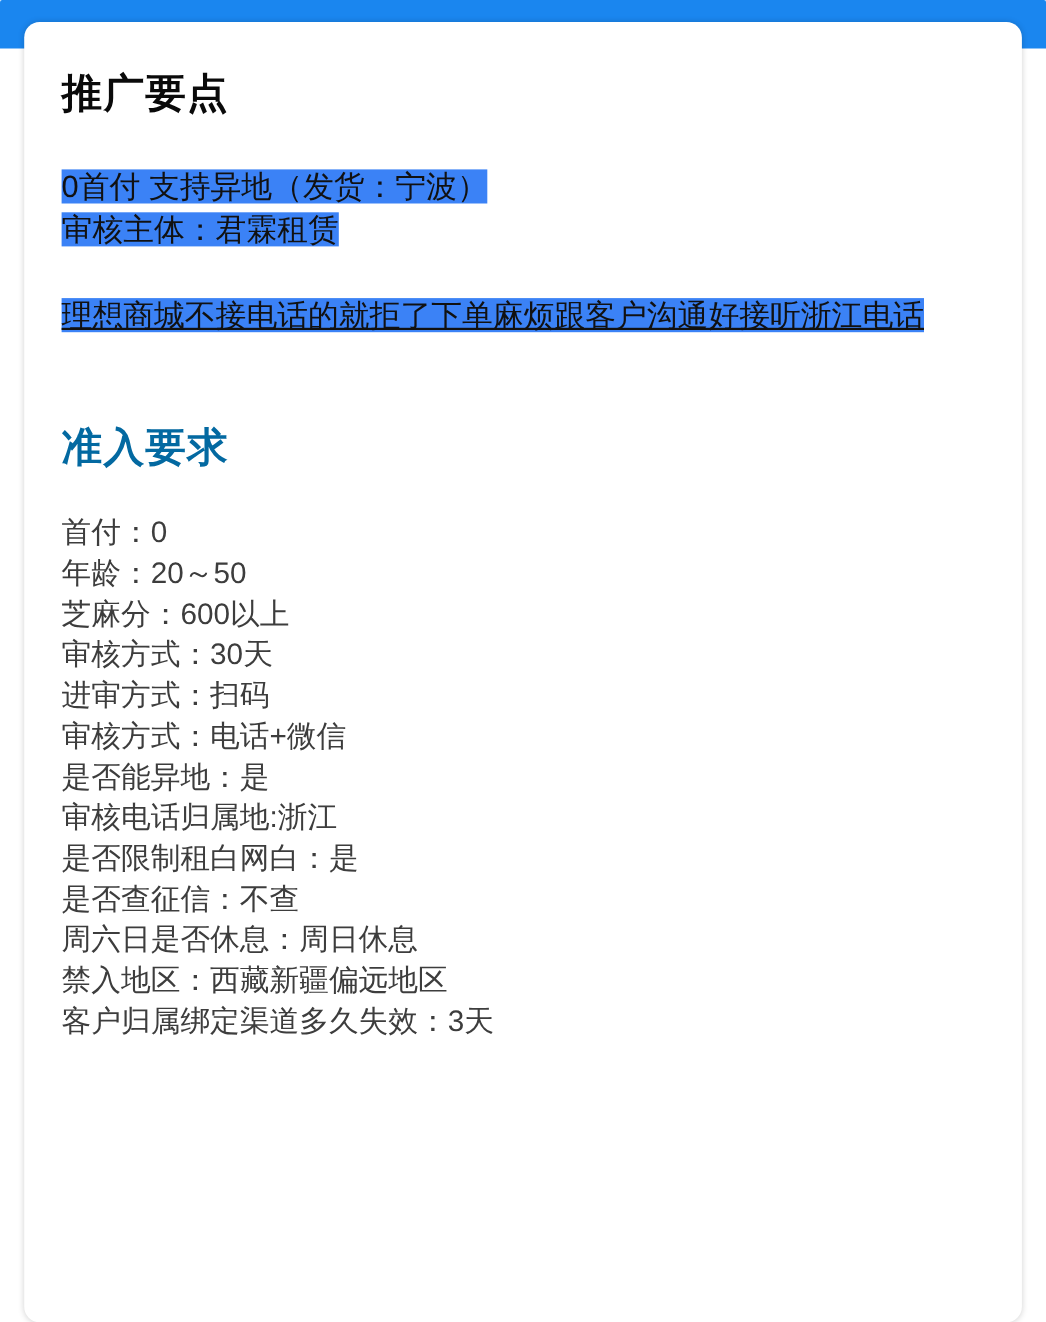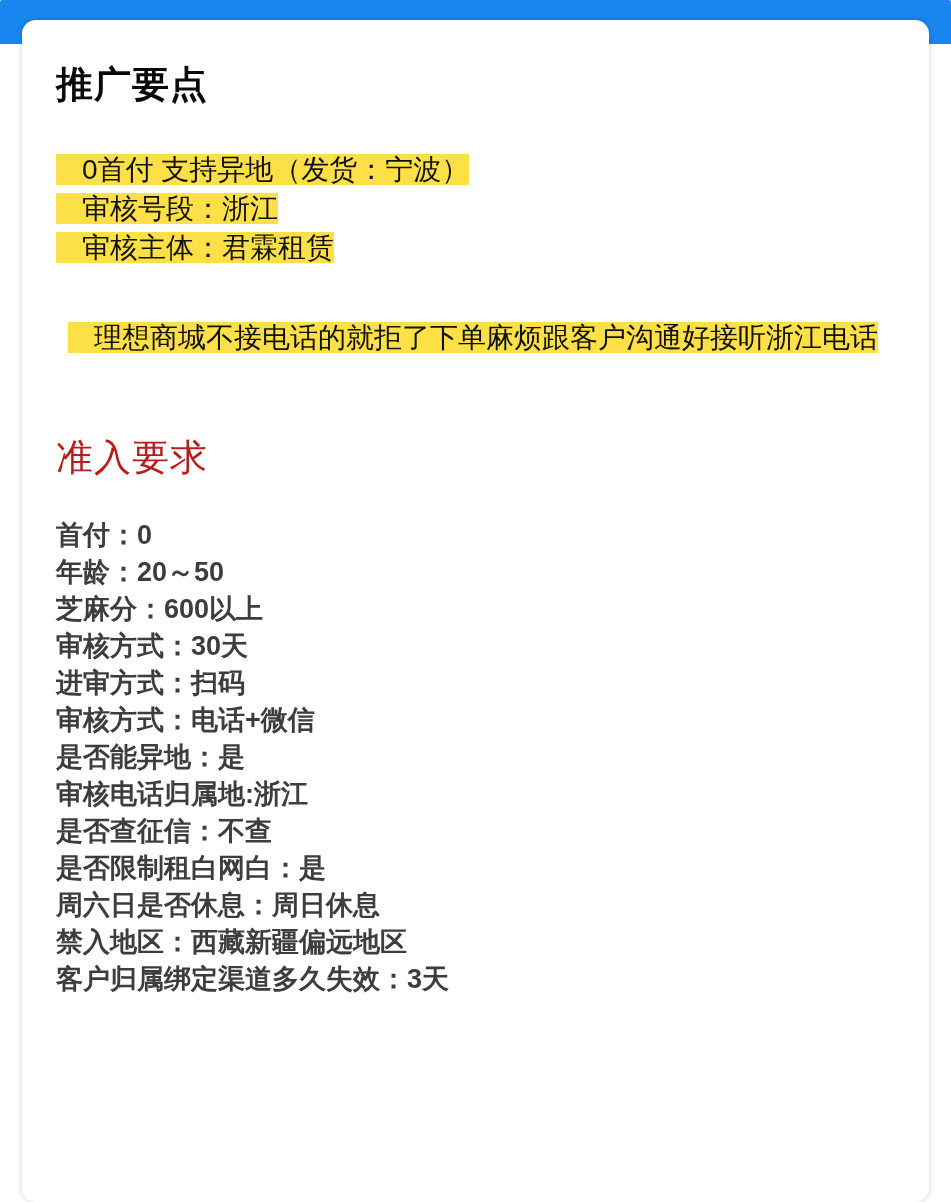"0首付 支持异地（发货：宁波）" .promo-block .hl { background: #fde047 -> #3b82f6; padding-left: 26px -> none }
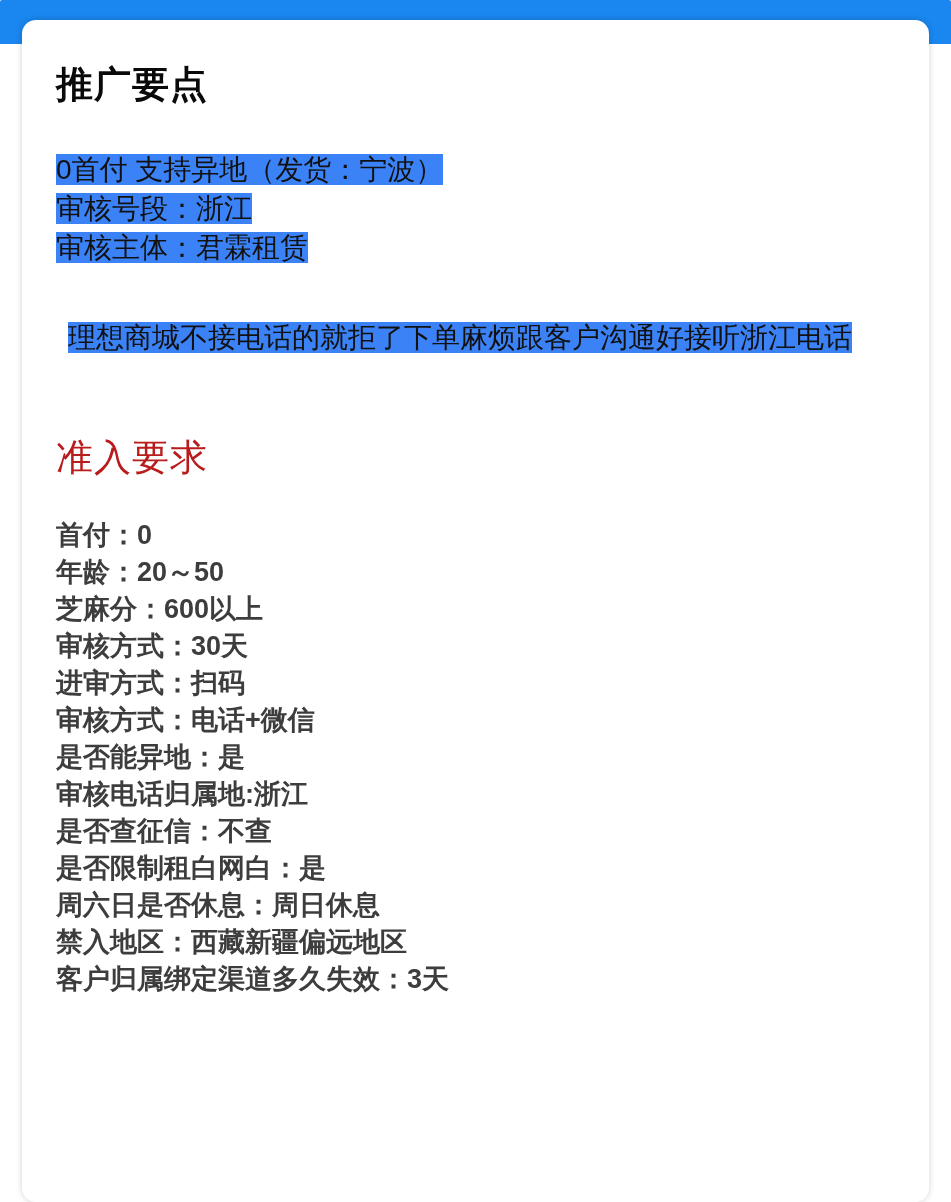"审核号段：浙江" p.promo-para { html: <p><span>审核号段：浙江</span></p> -> none }
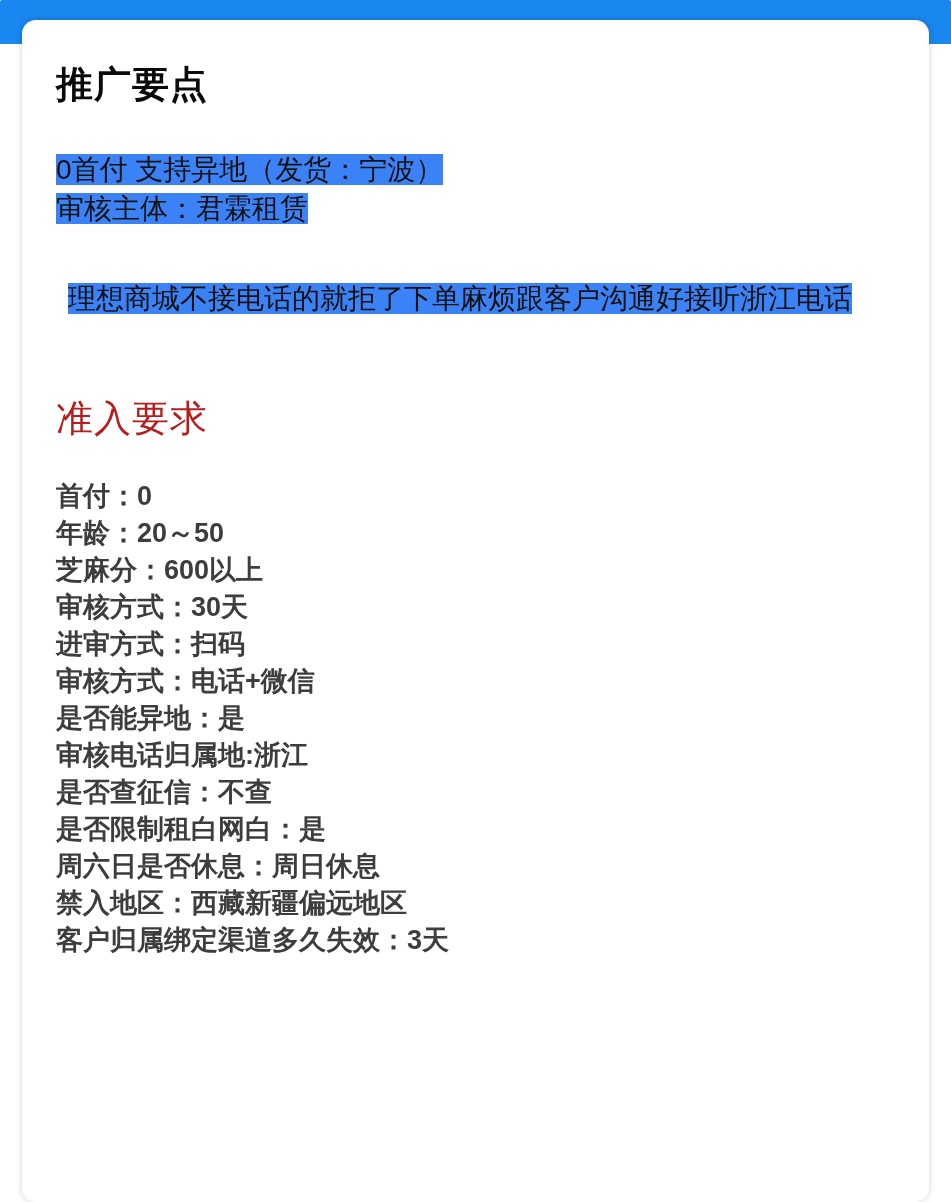"理想商城不接电话的就拒了下单麻烦跟客户沟通好接听浙江电话" .promo-para2 { margin: 12px -> 0; text-decoration: none -> underline }
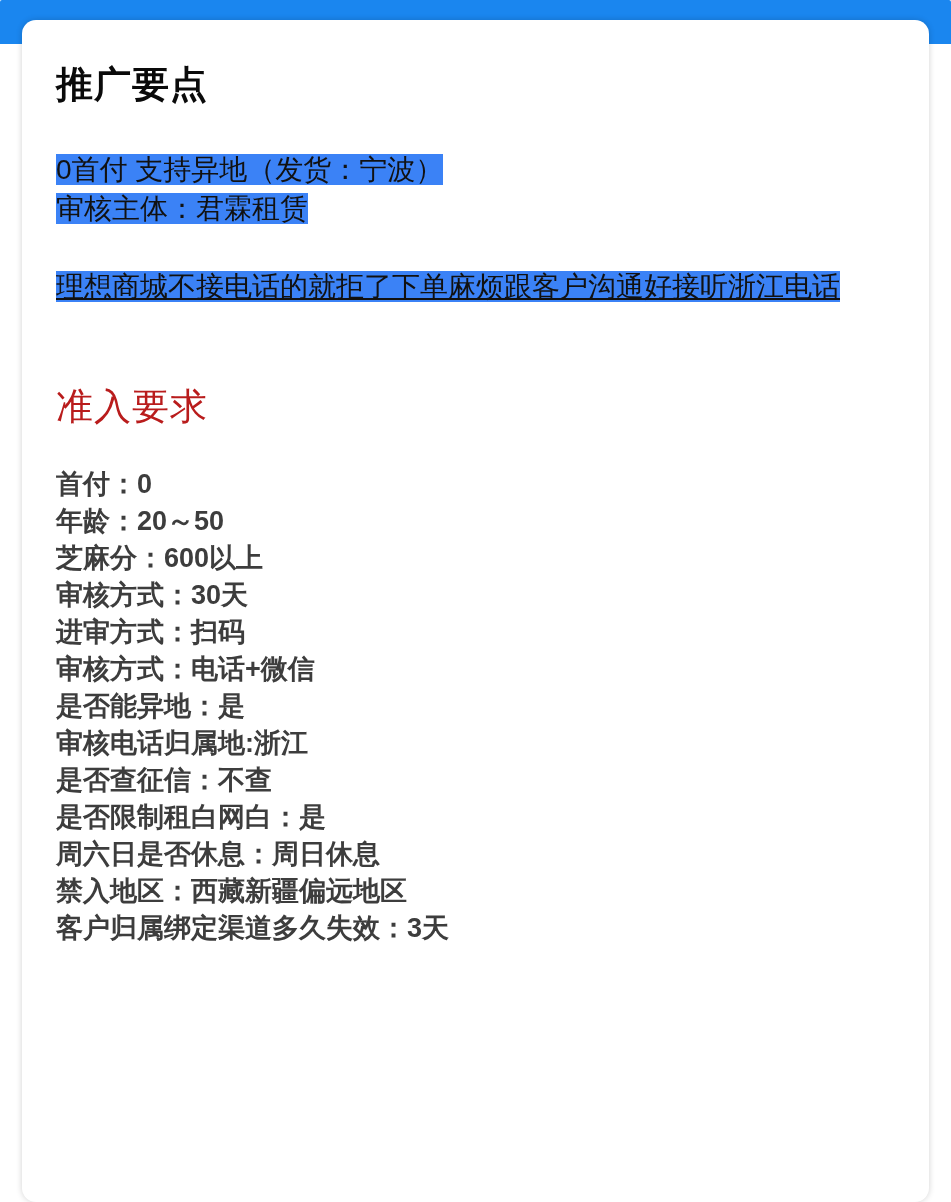"准入要求" h2.section-title-2 { color: #b91c1c -> #0369a1; font-weight: normal -> bold }
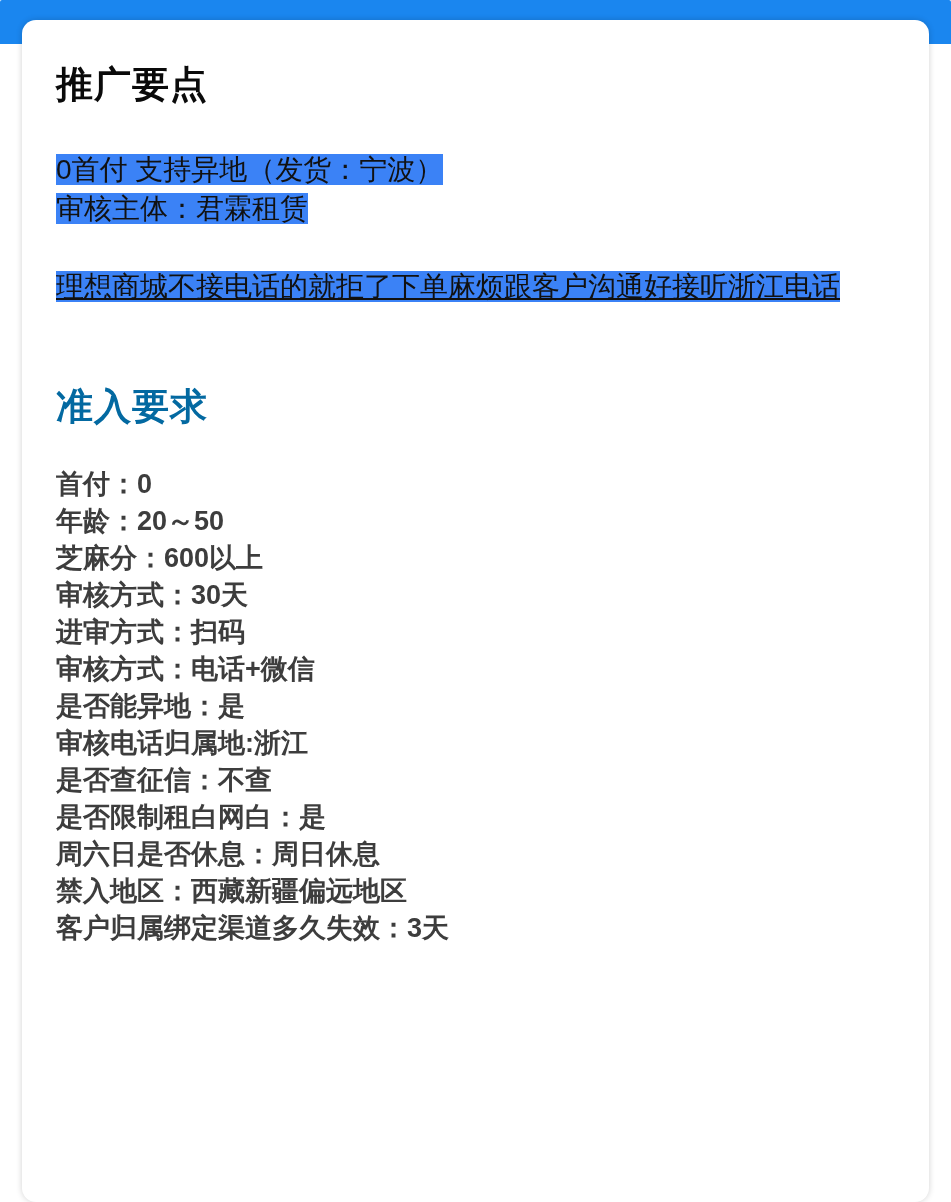"首付：0" .req-list { font-weight: bold -> none }
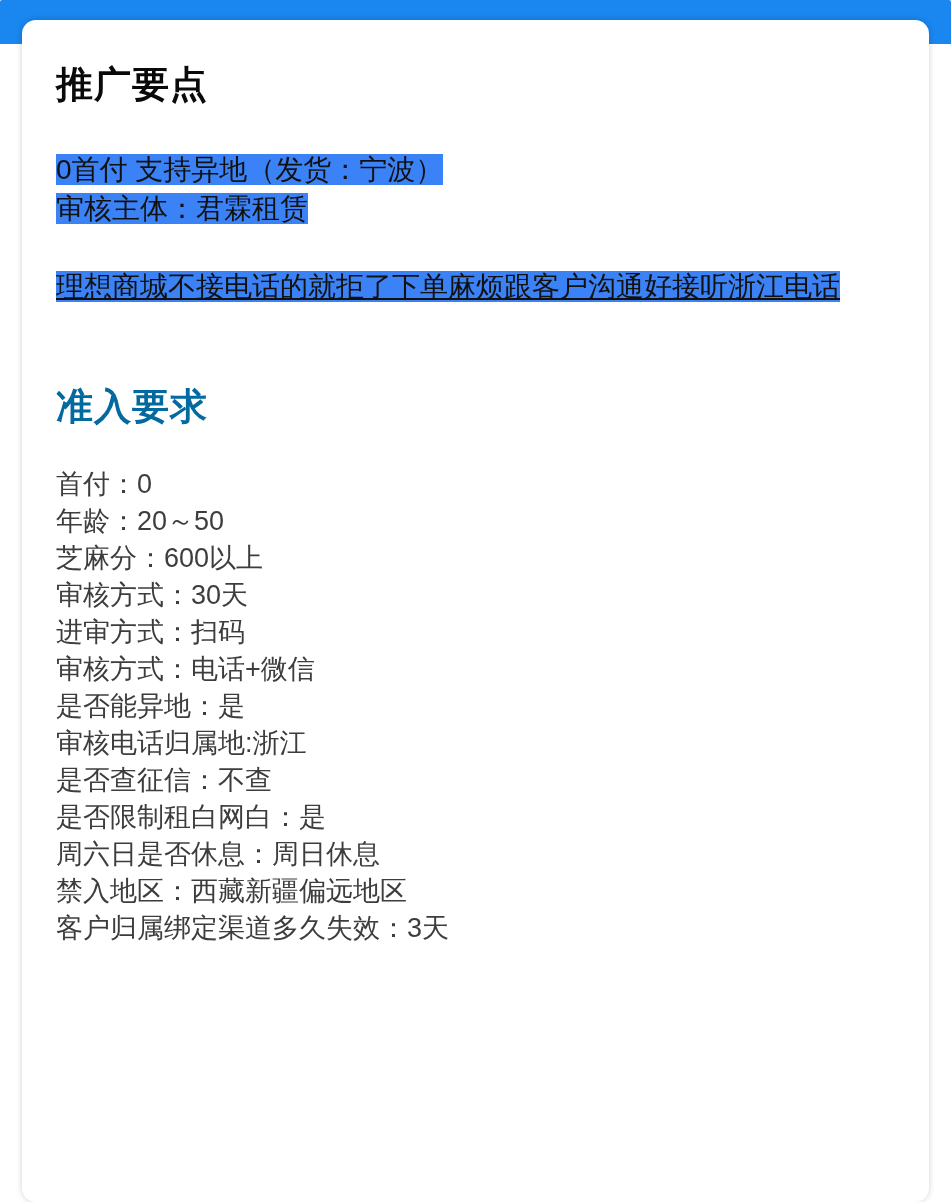"是否查征信：不查" li { order: before "是否限制租白网白：是" -> after "是否限制租白网白：是" }
